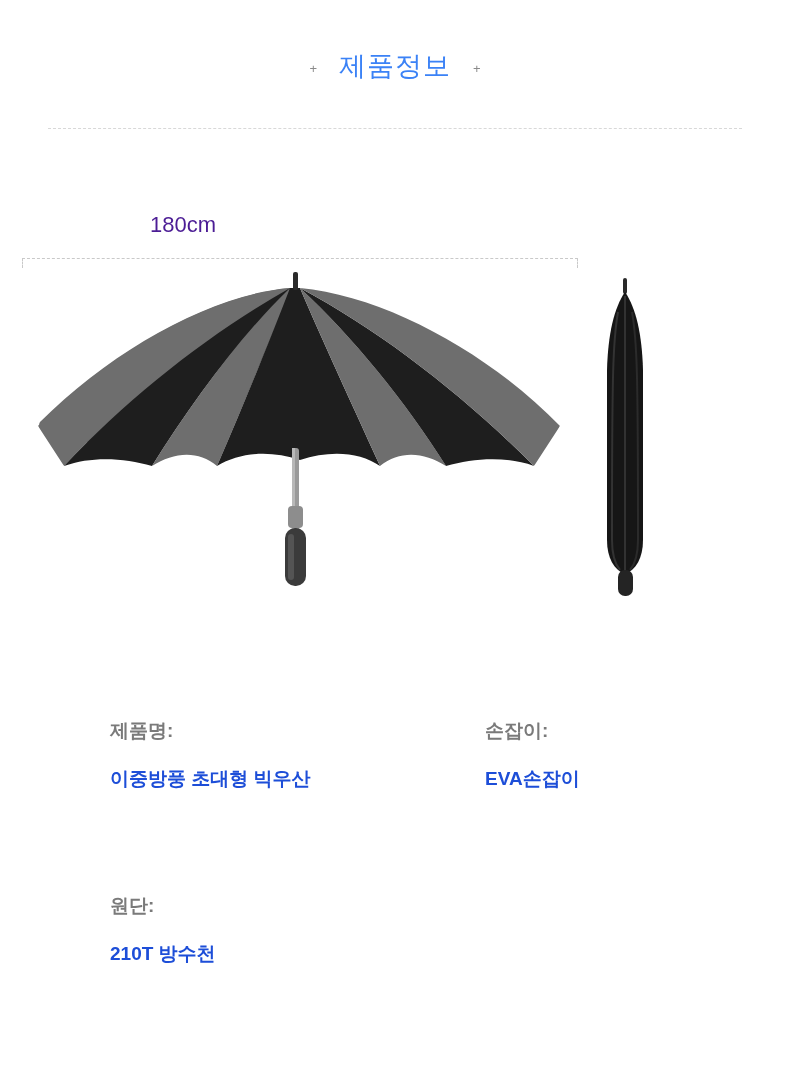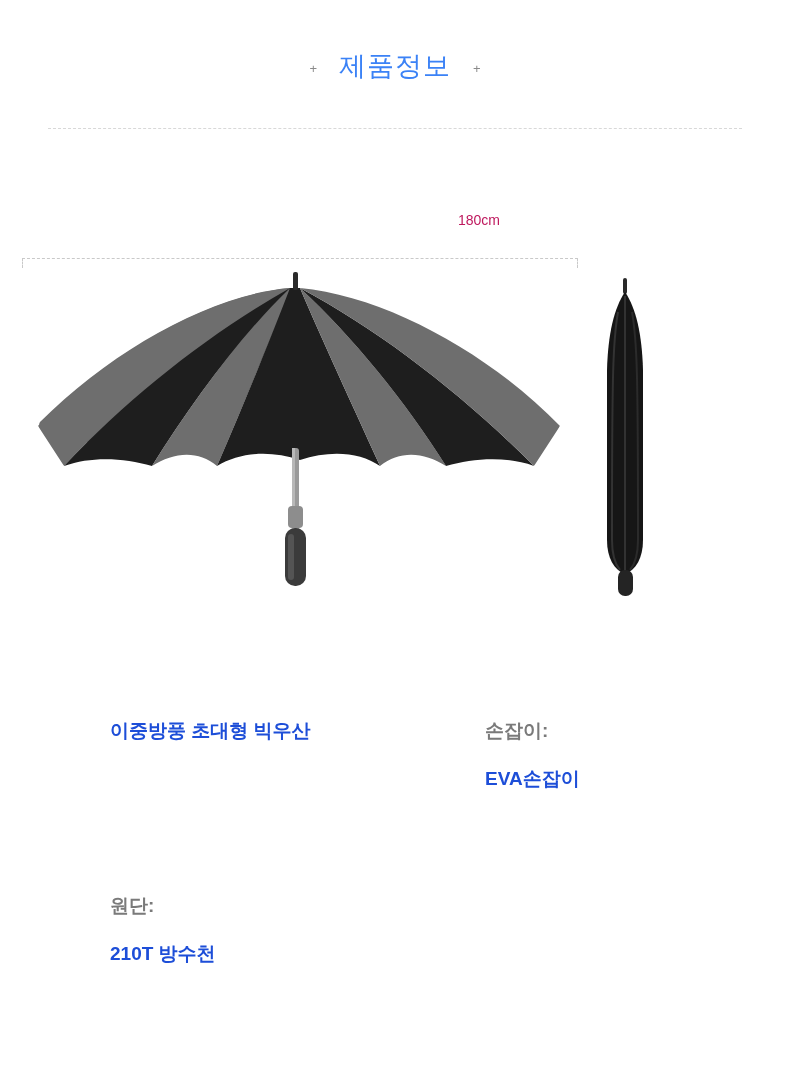"180cm" .dim-label { color: #be185d -> #4c1d95; font-size: 14px -> 22px; text-align: right -> left }
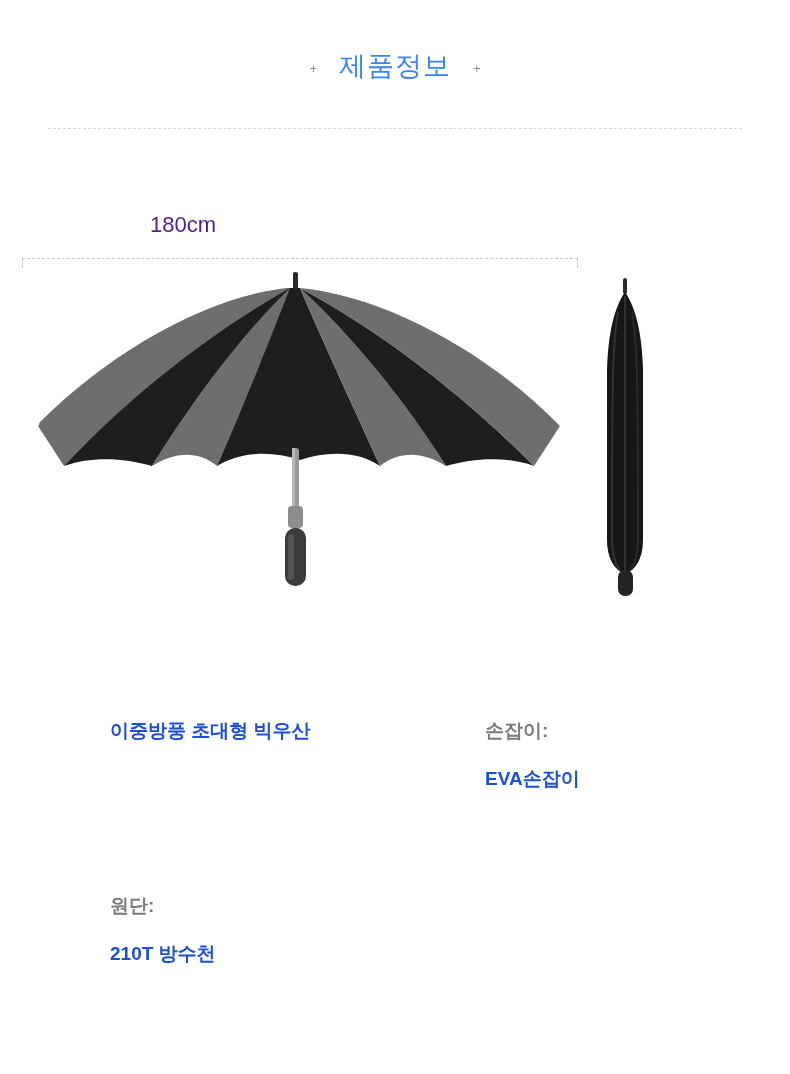"제품명:" div.spec-label { html: none -> <div>제품명:</div> }
